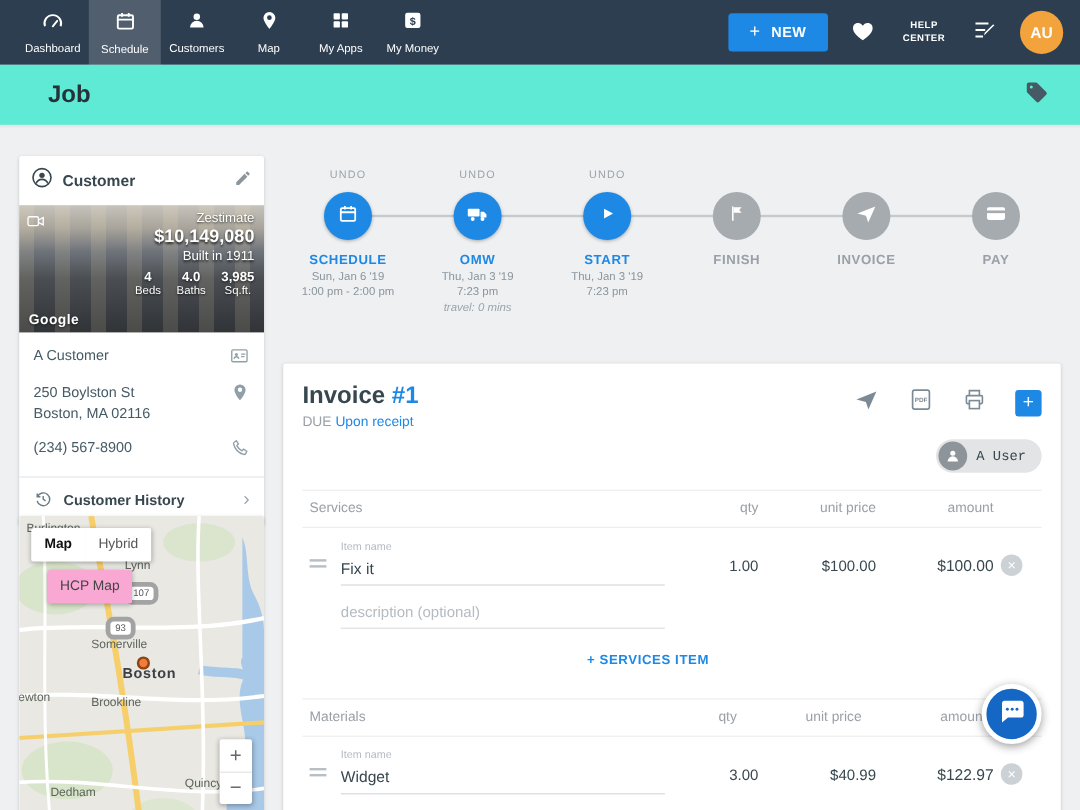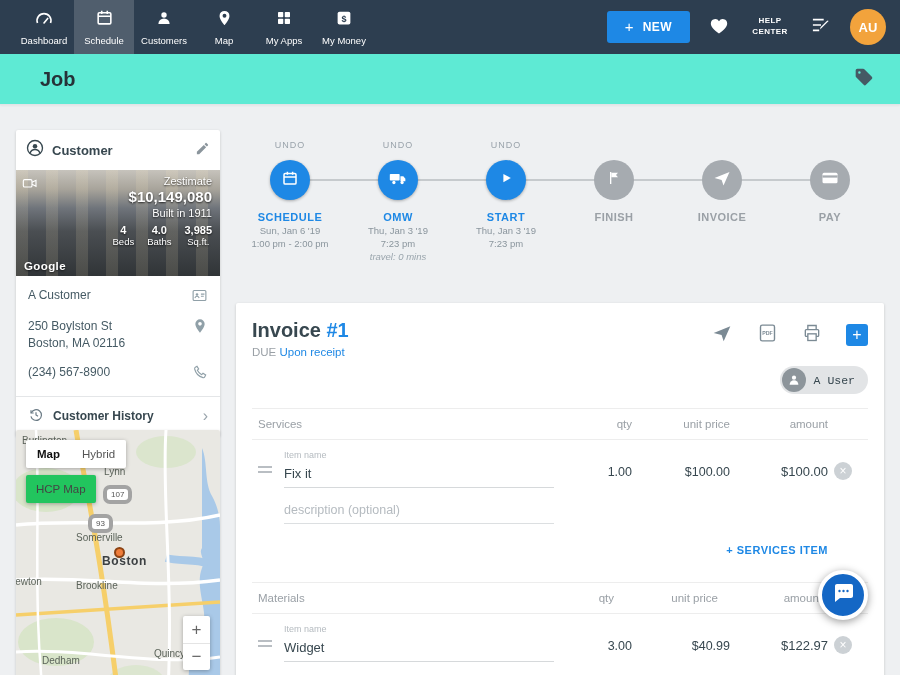"HCP Map" .hcp-btn { background: #22c55e -> #f9a8d4; left: 10px -> 24px }
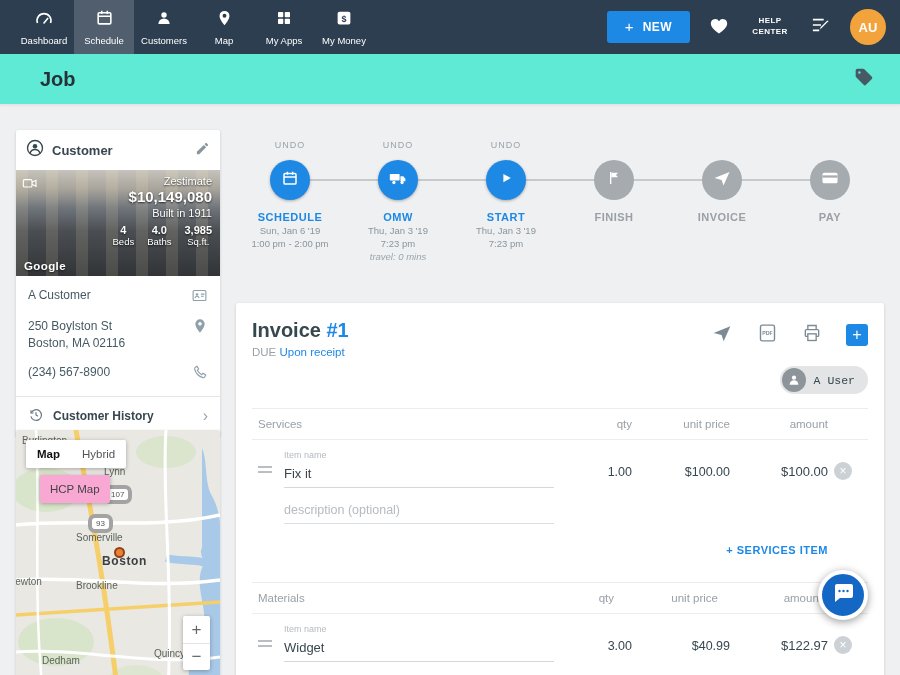"+ SERVICES ITEM" .add-link { text-align: right -> center }
